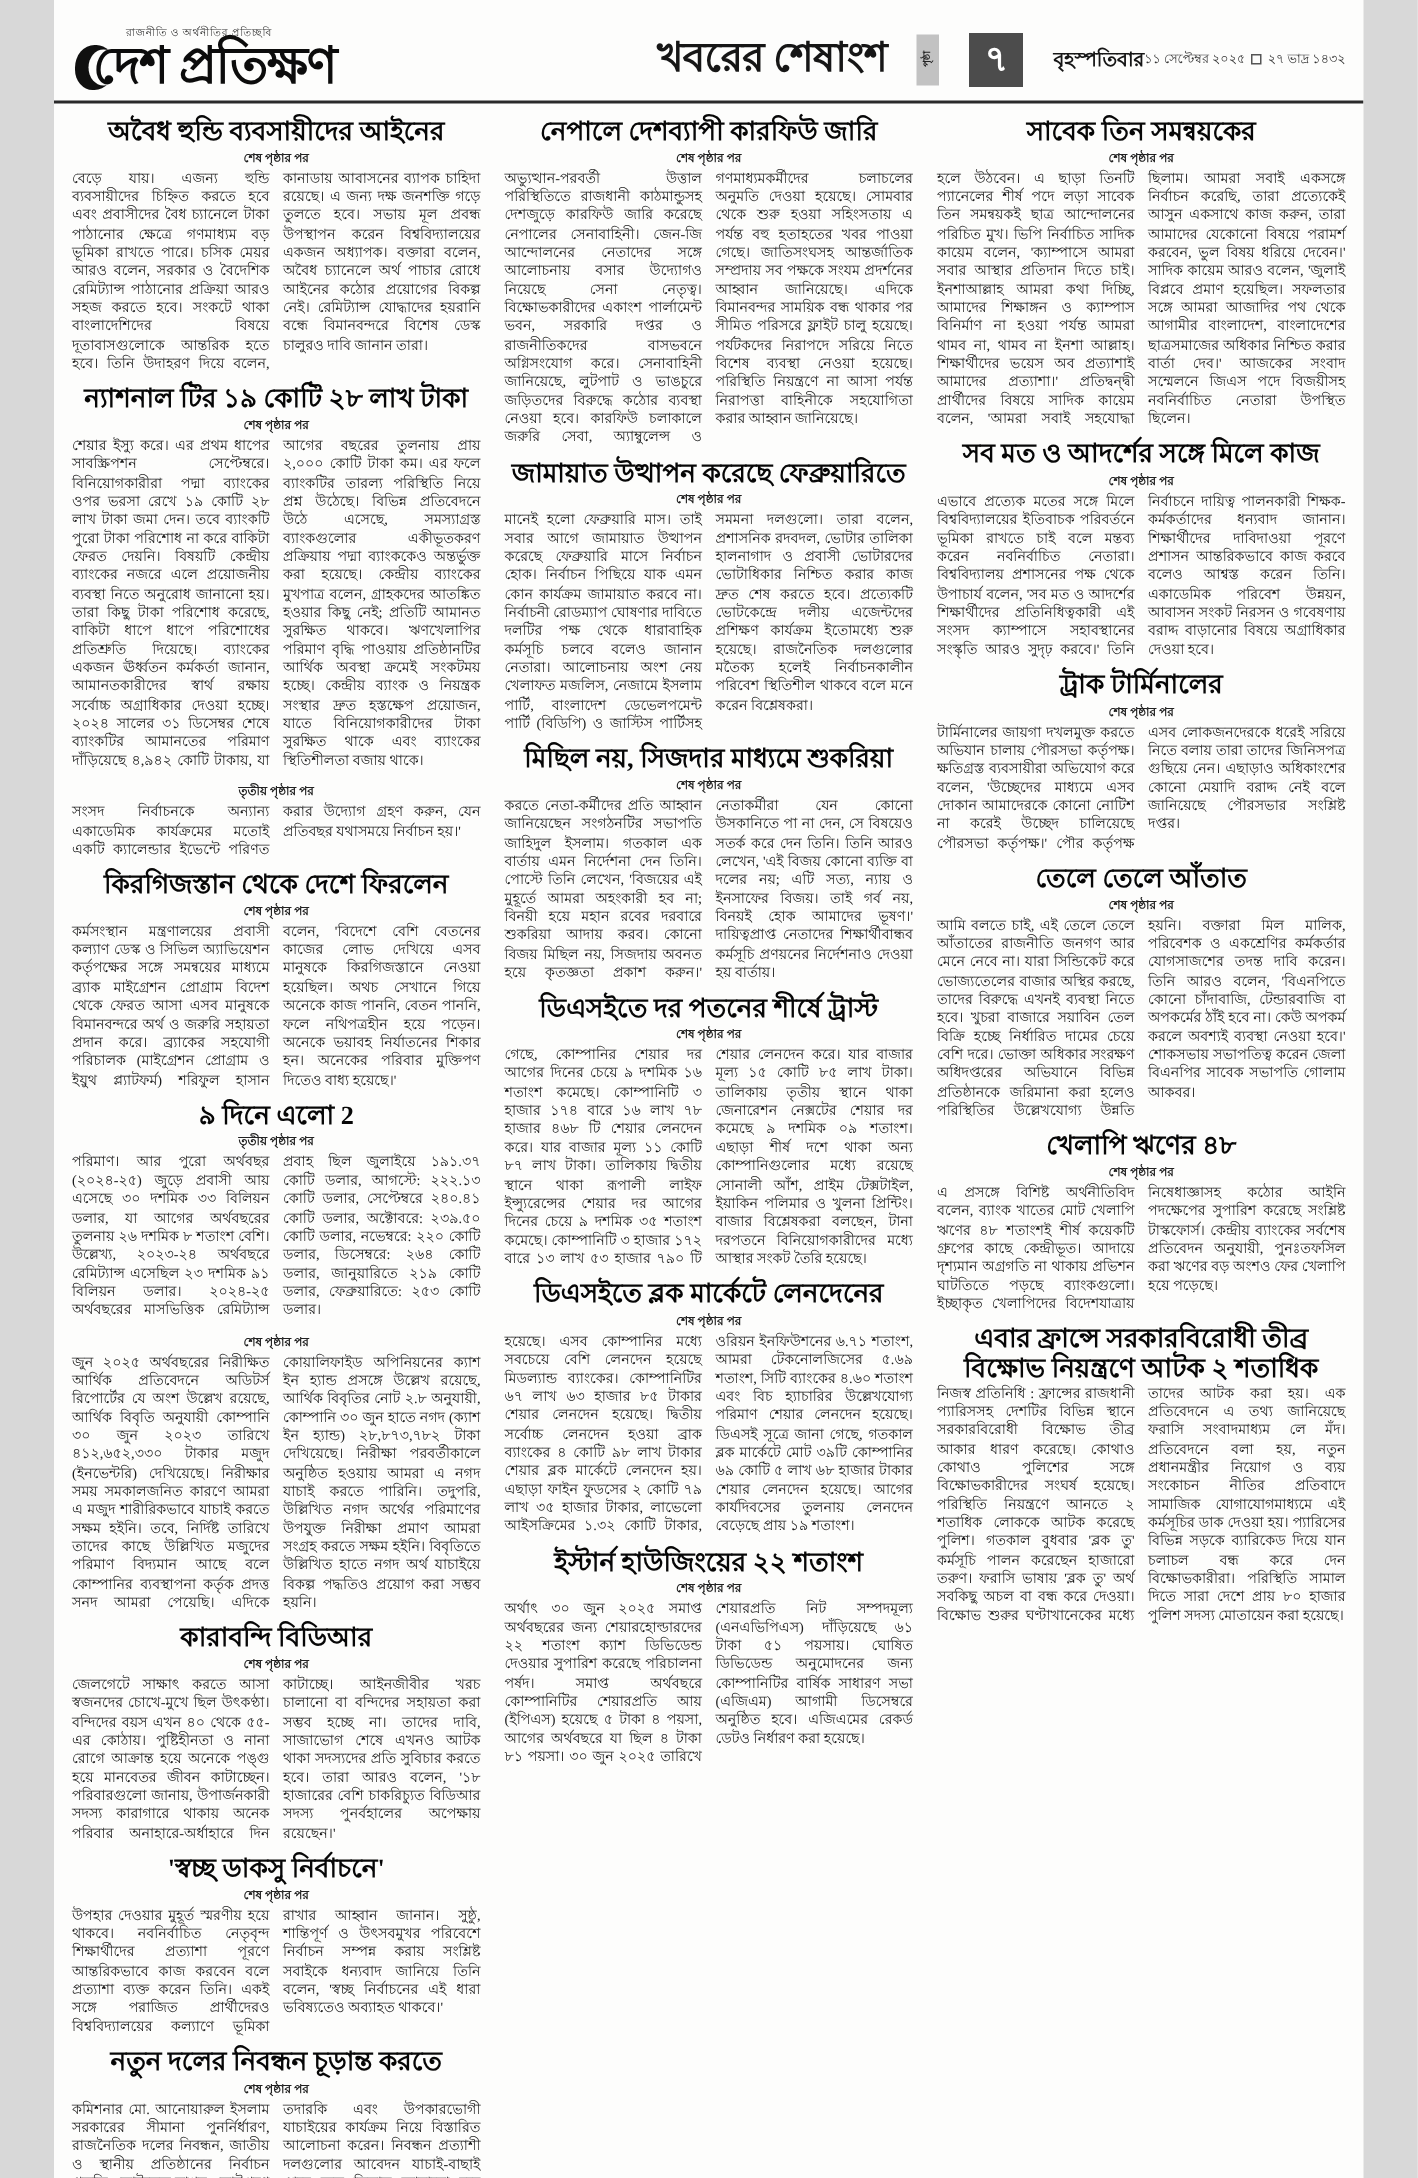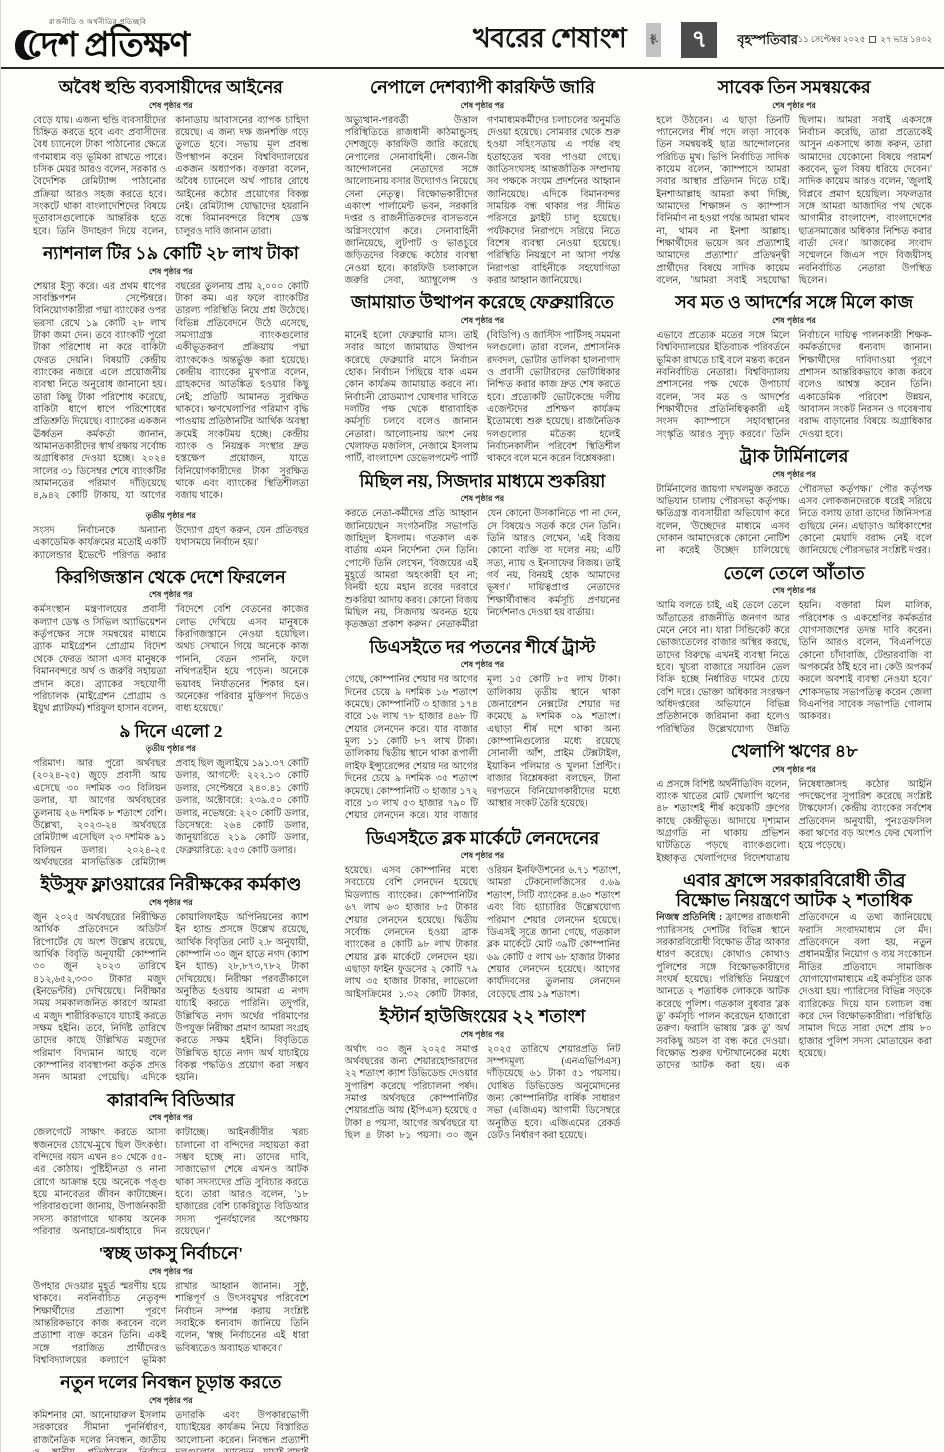"রাজনীতি ও অর্থনীতির প্রতিচ্ছবি" .page { width: 943px -> 873px }
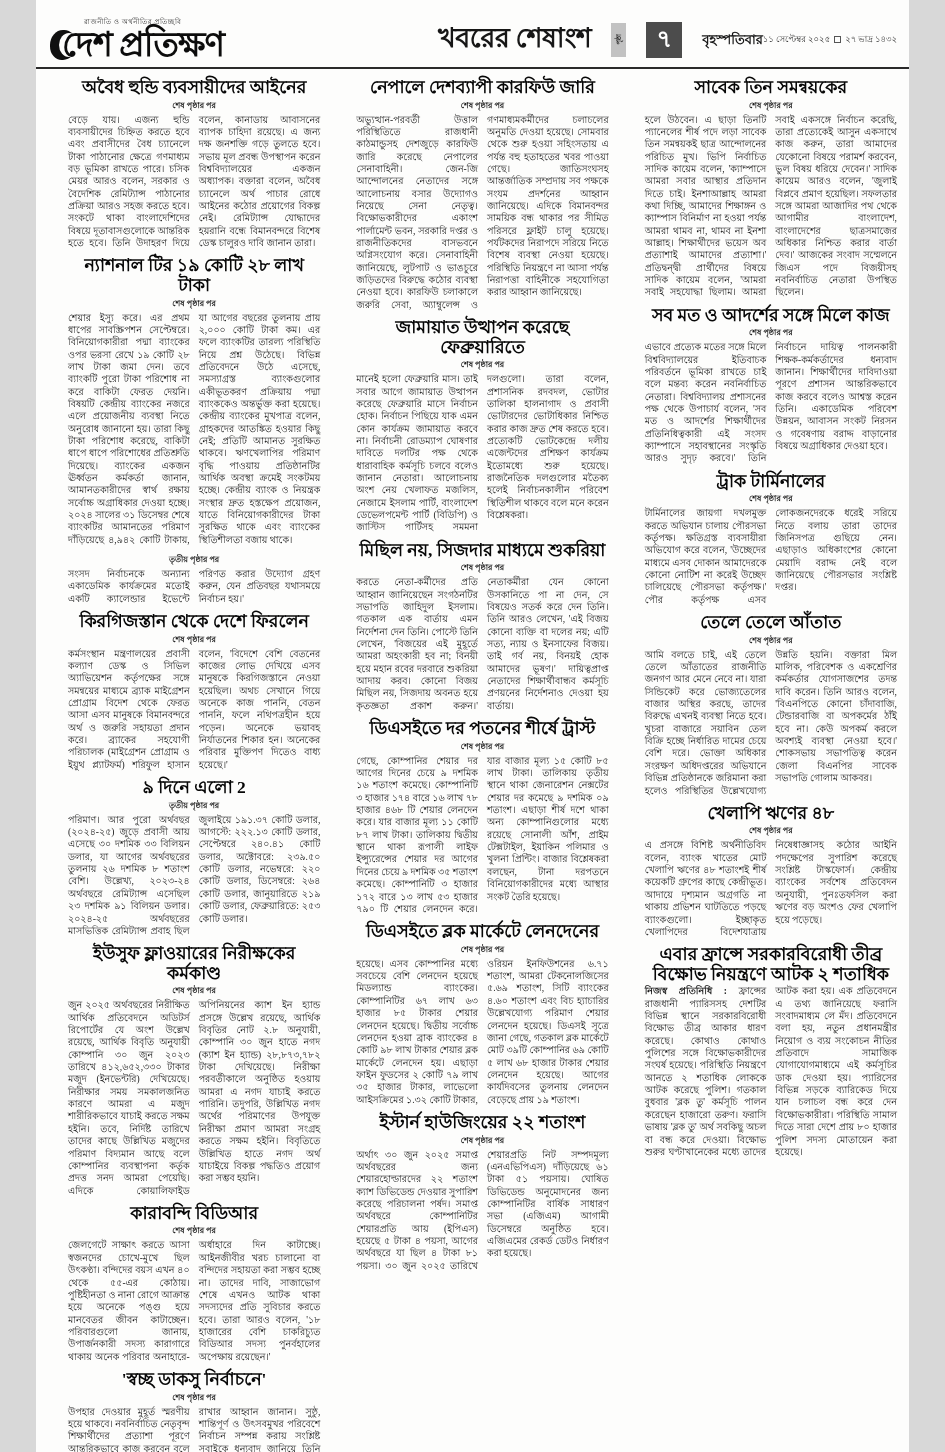"অবৈধ হুন্ডি ব্যবসায়ীদের আইনের" article { margin-left: 20px -> none }
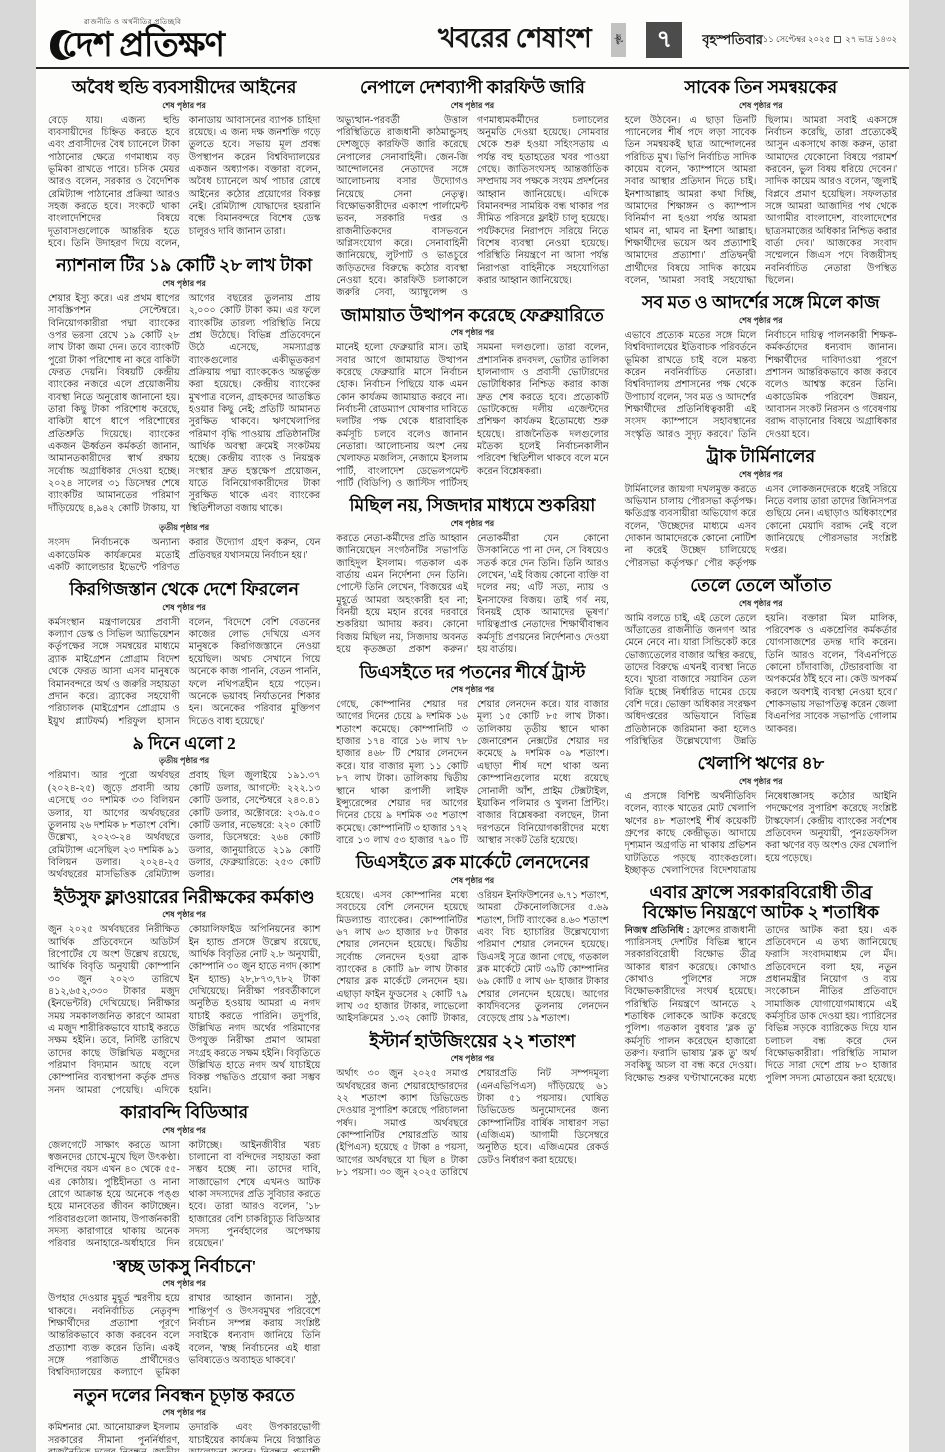"ইউসুফ ফ্লাওয়ারের নিরীক্ষকের কর্মকাণ্ড" h2.headline { html: <h2>ইউসুফ ফ্লাওয়ারের নিরীক্ষকের কর্মকাণ্ড</h2> -> none }
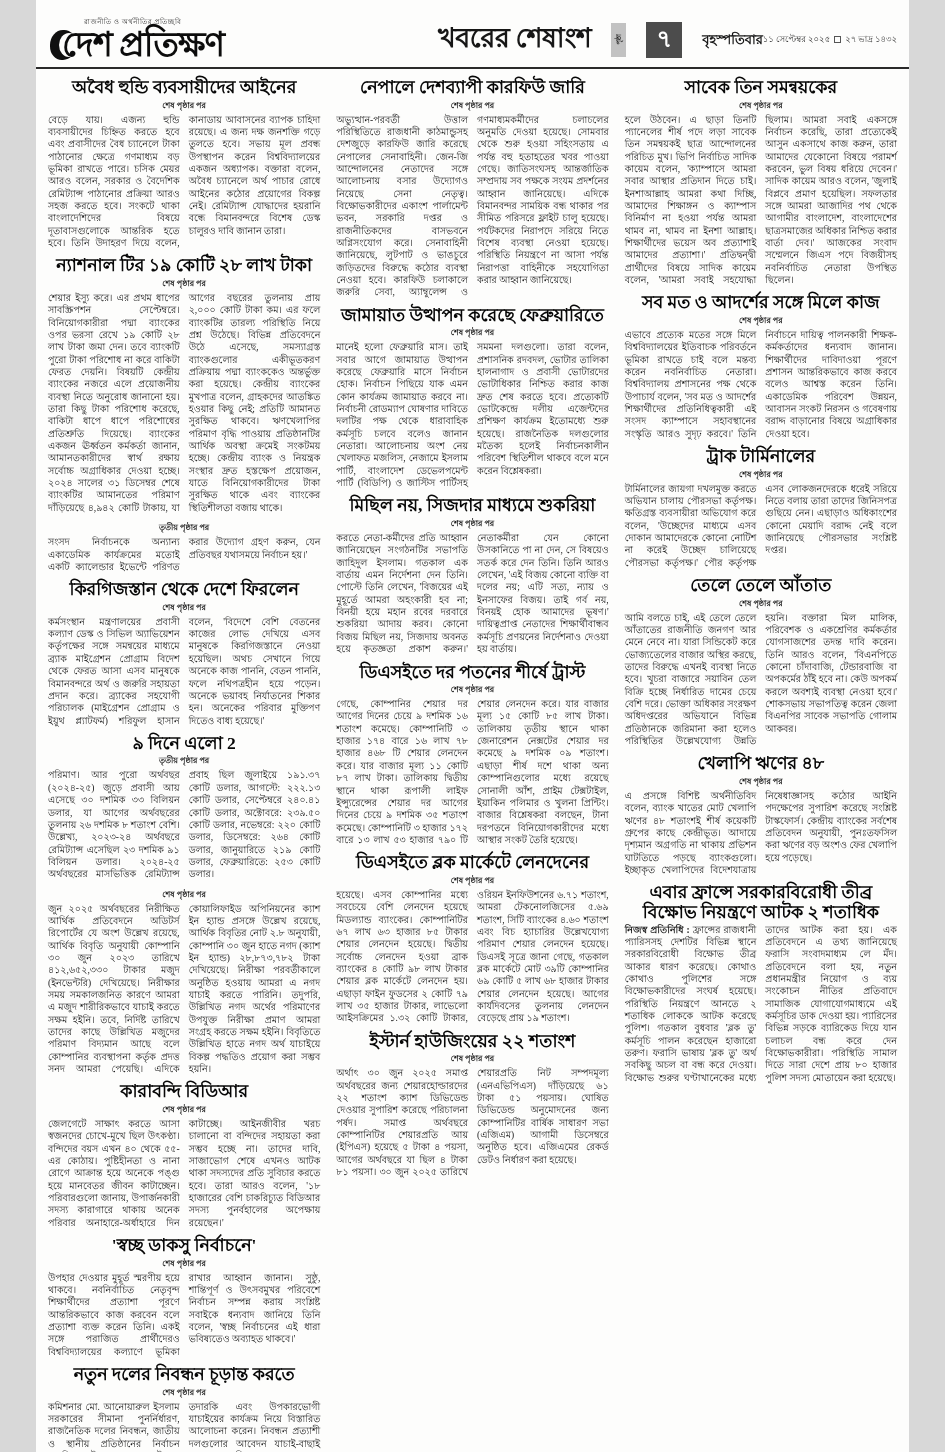"নিজস্ব প্রতিনিধি :" .byline { font-weight: bold -> normal }
